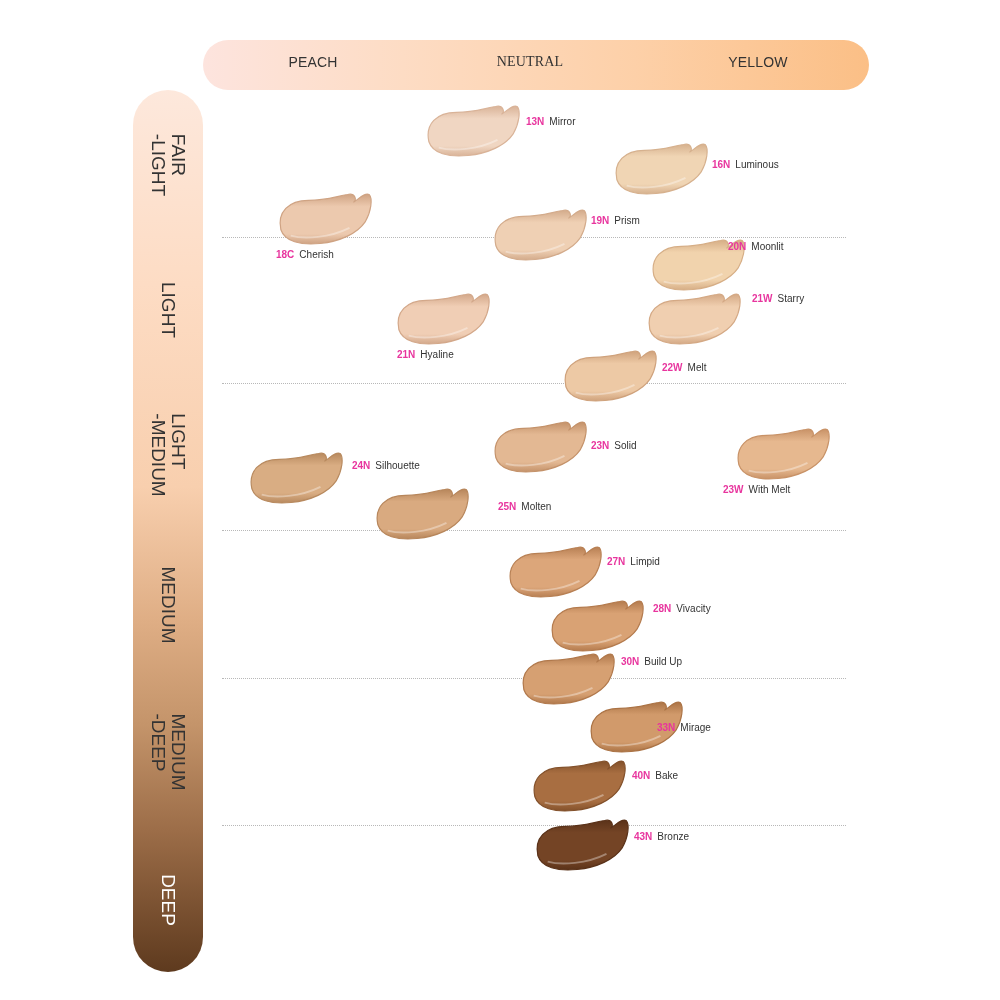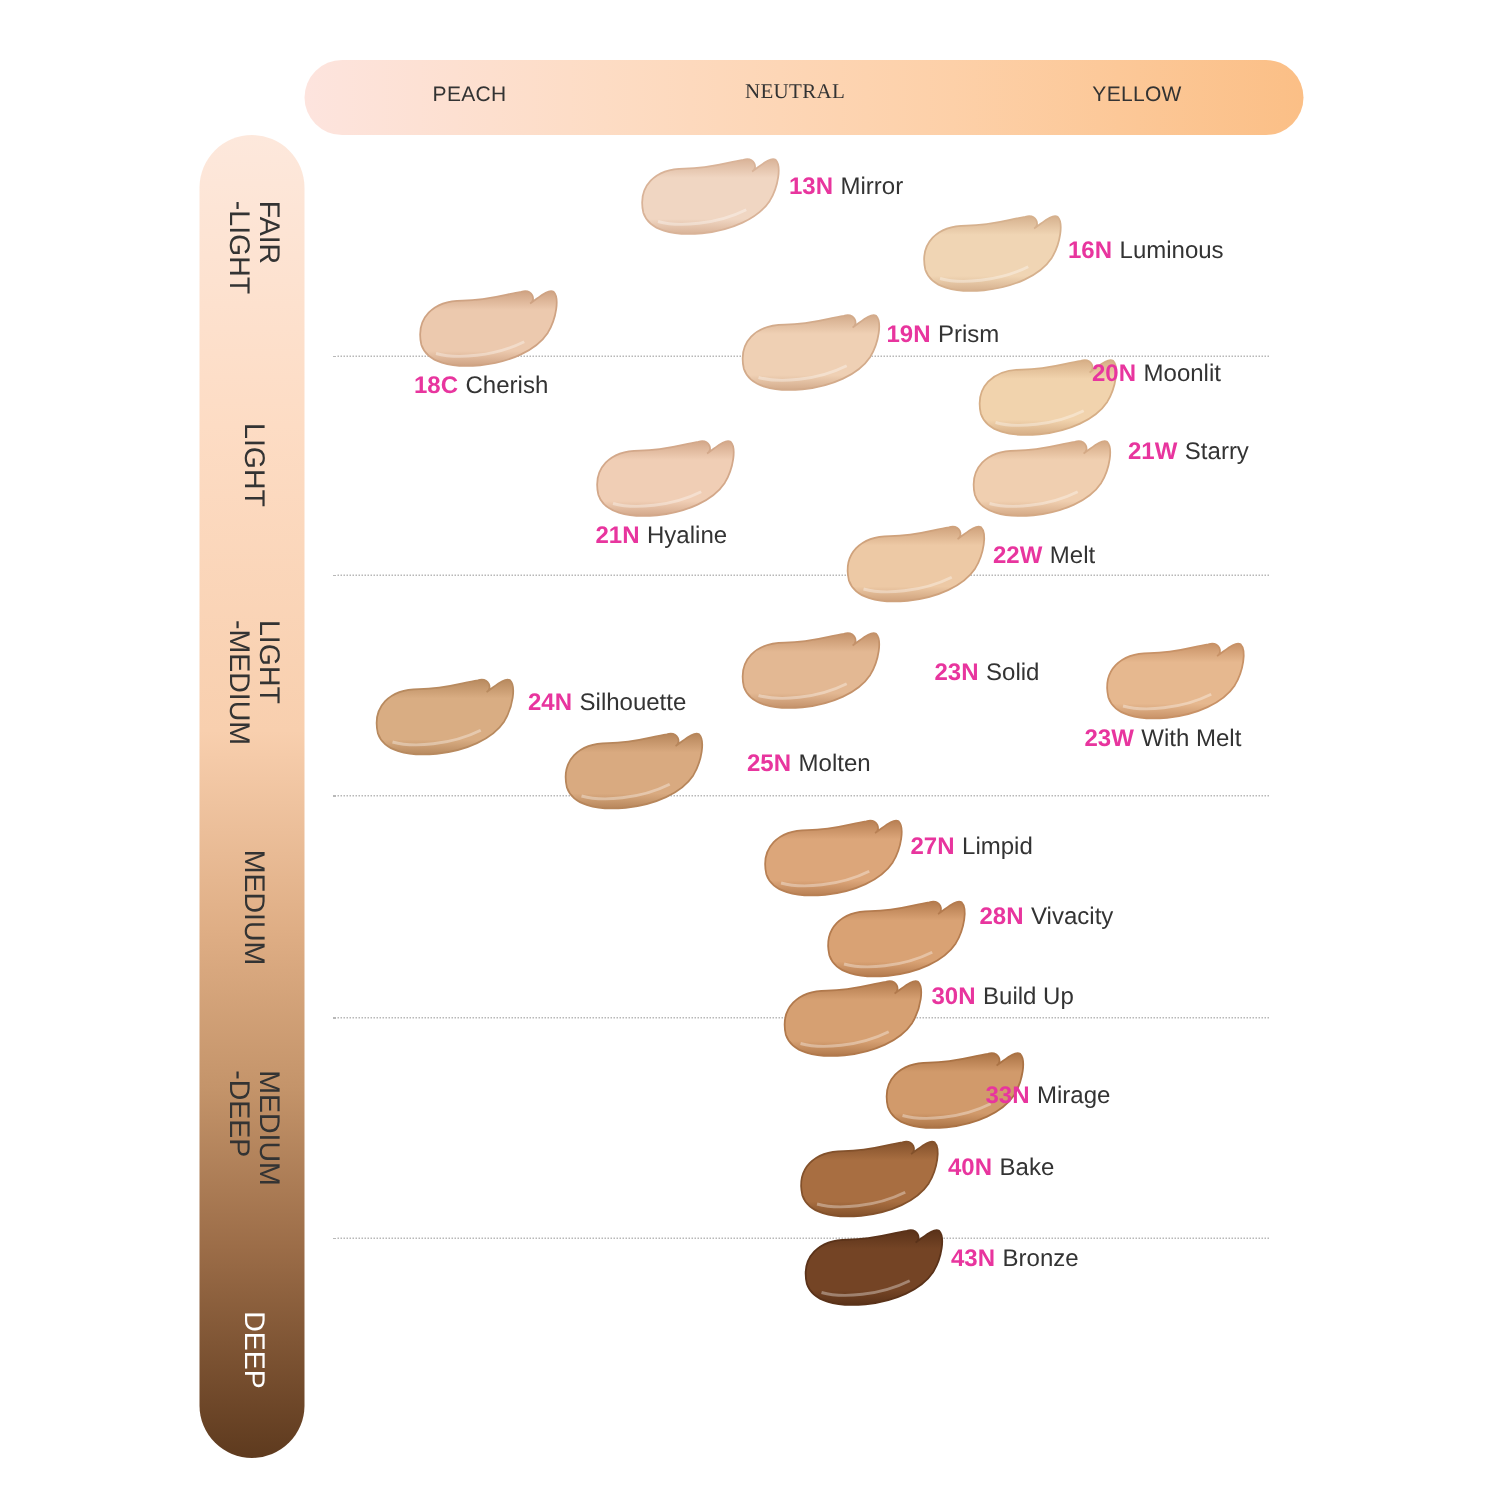"13N Mirror" .label { font-size: 16px -> 10px }
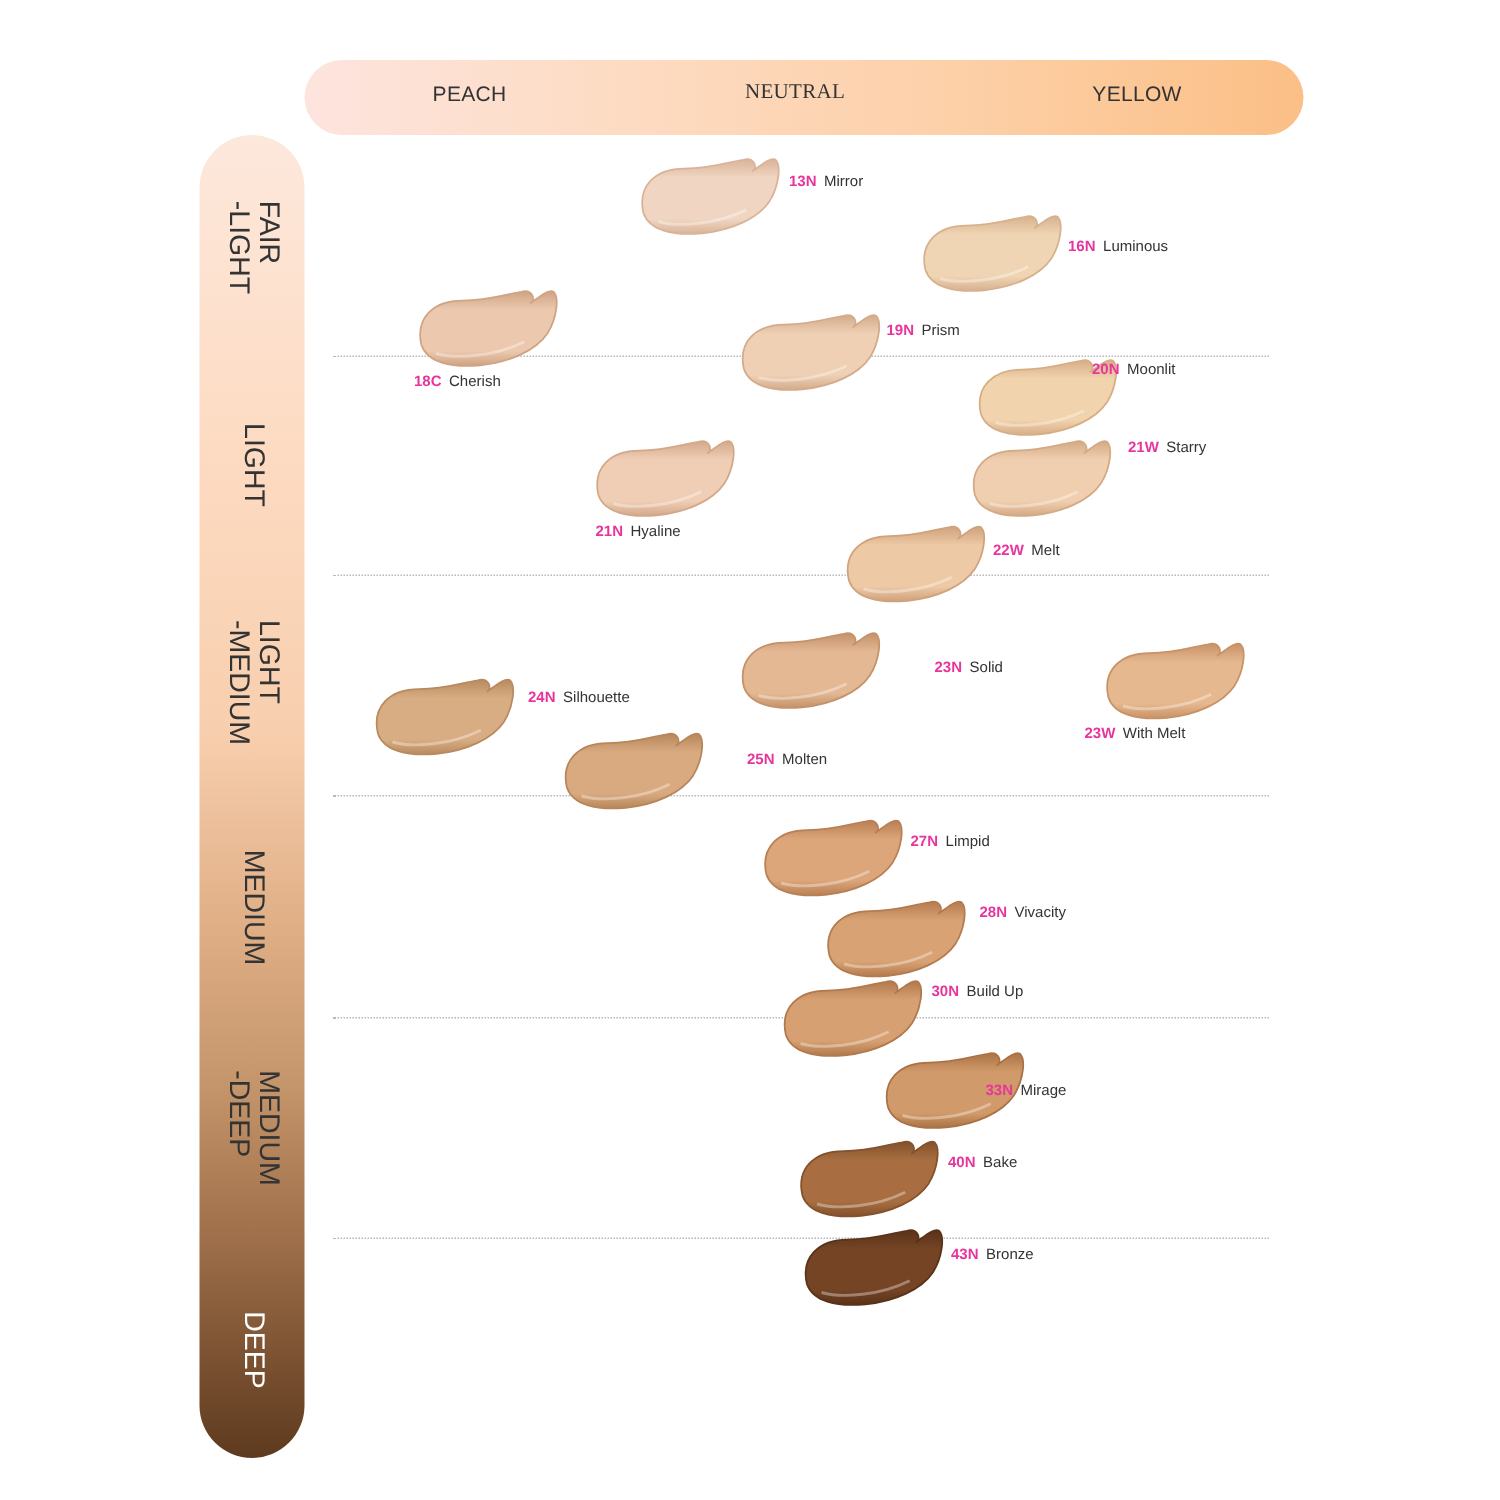"23N Solid" div.label { left: 623px -> 591px }
